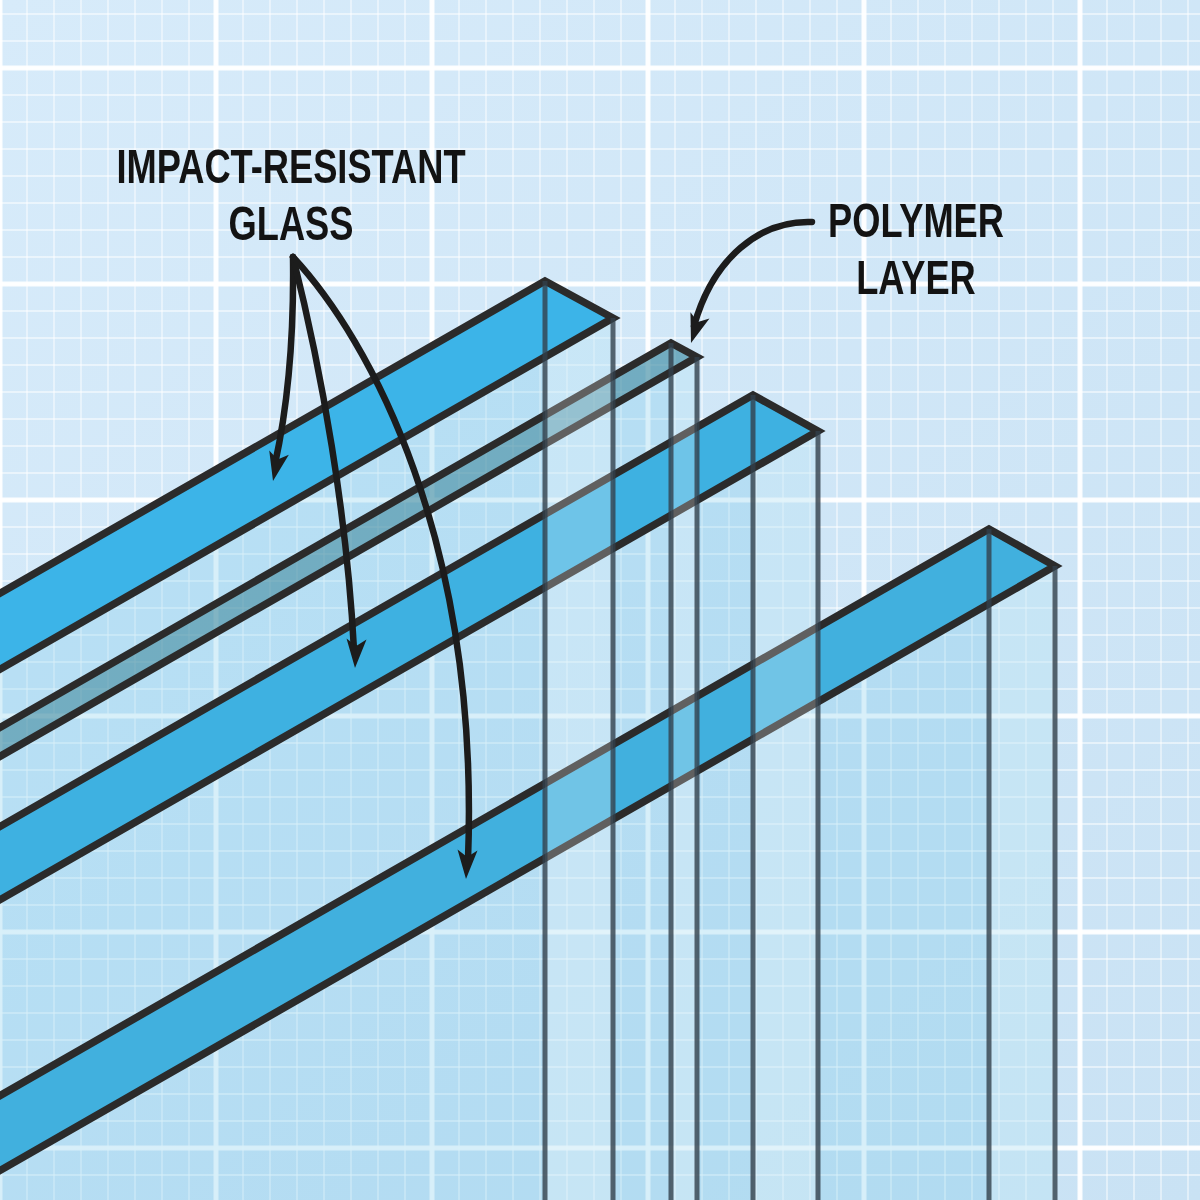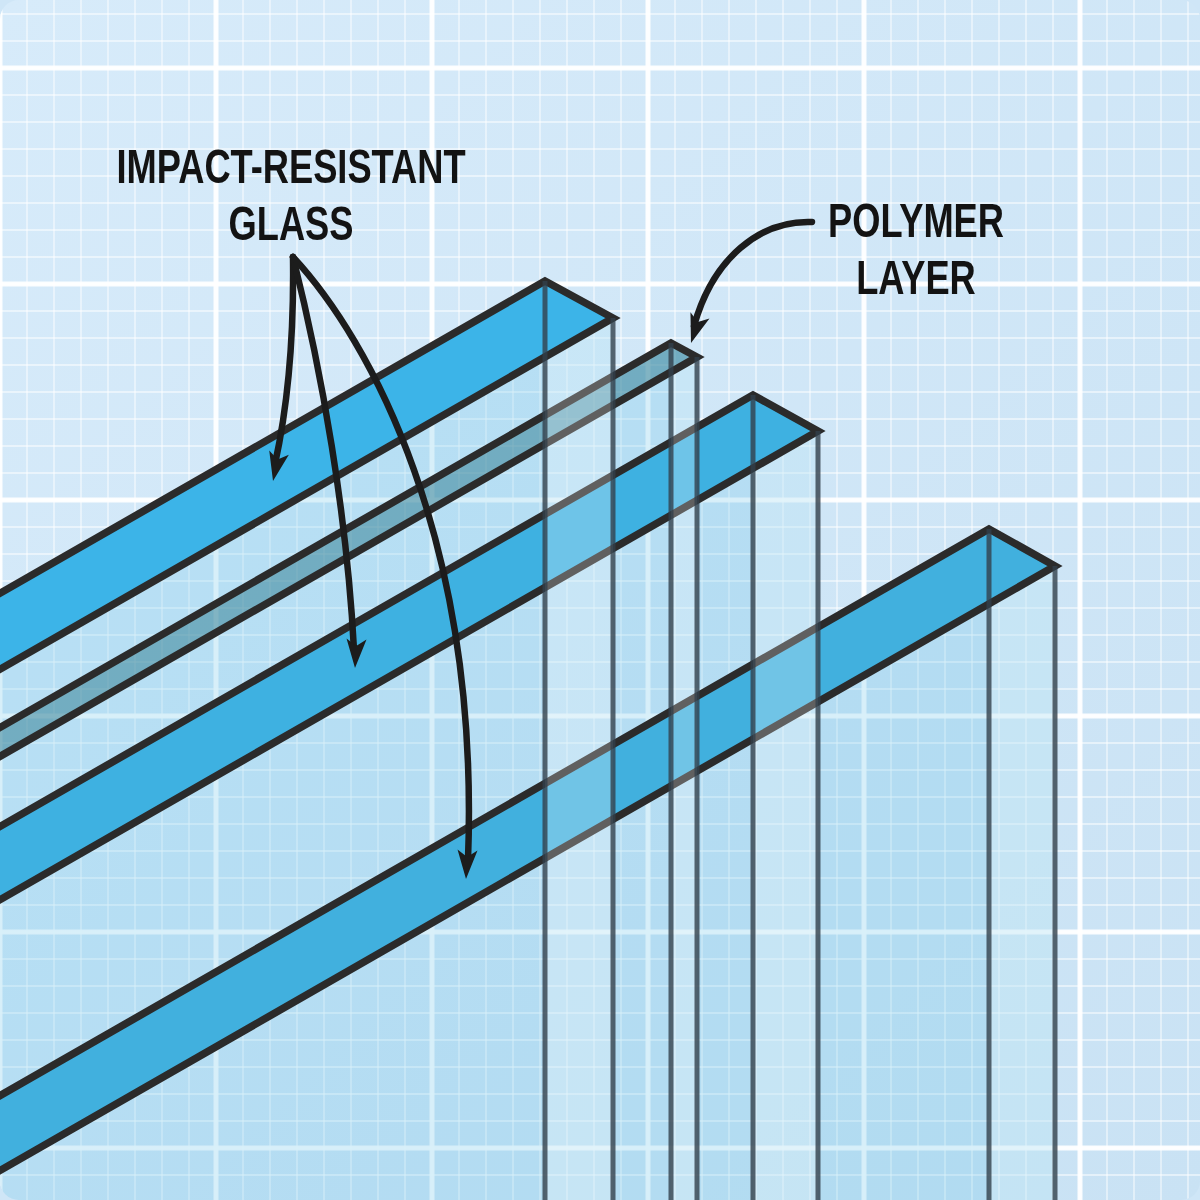"IMPACT-RESISTANT" #stage { border-radius: 19px -> none }
